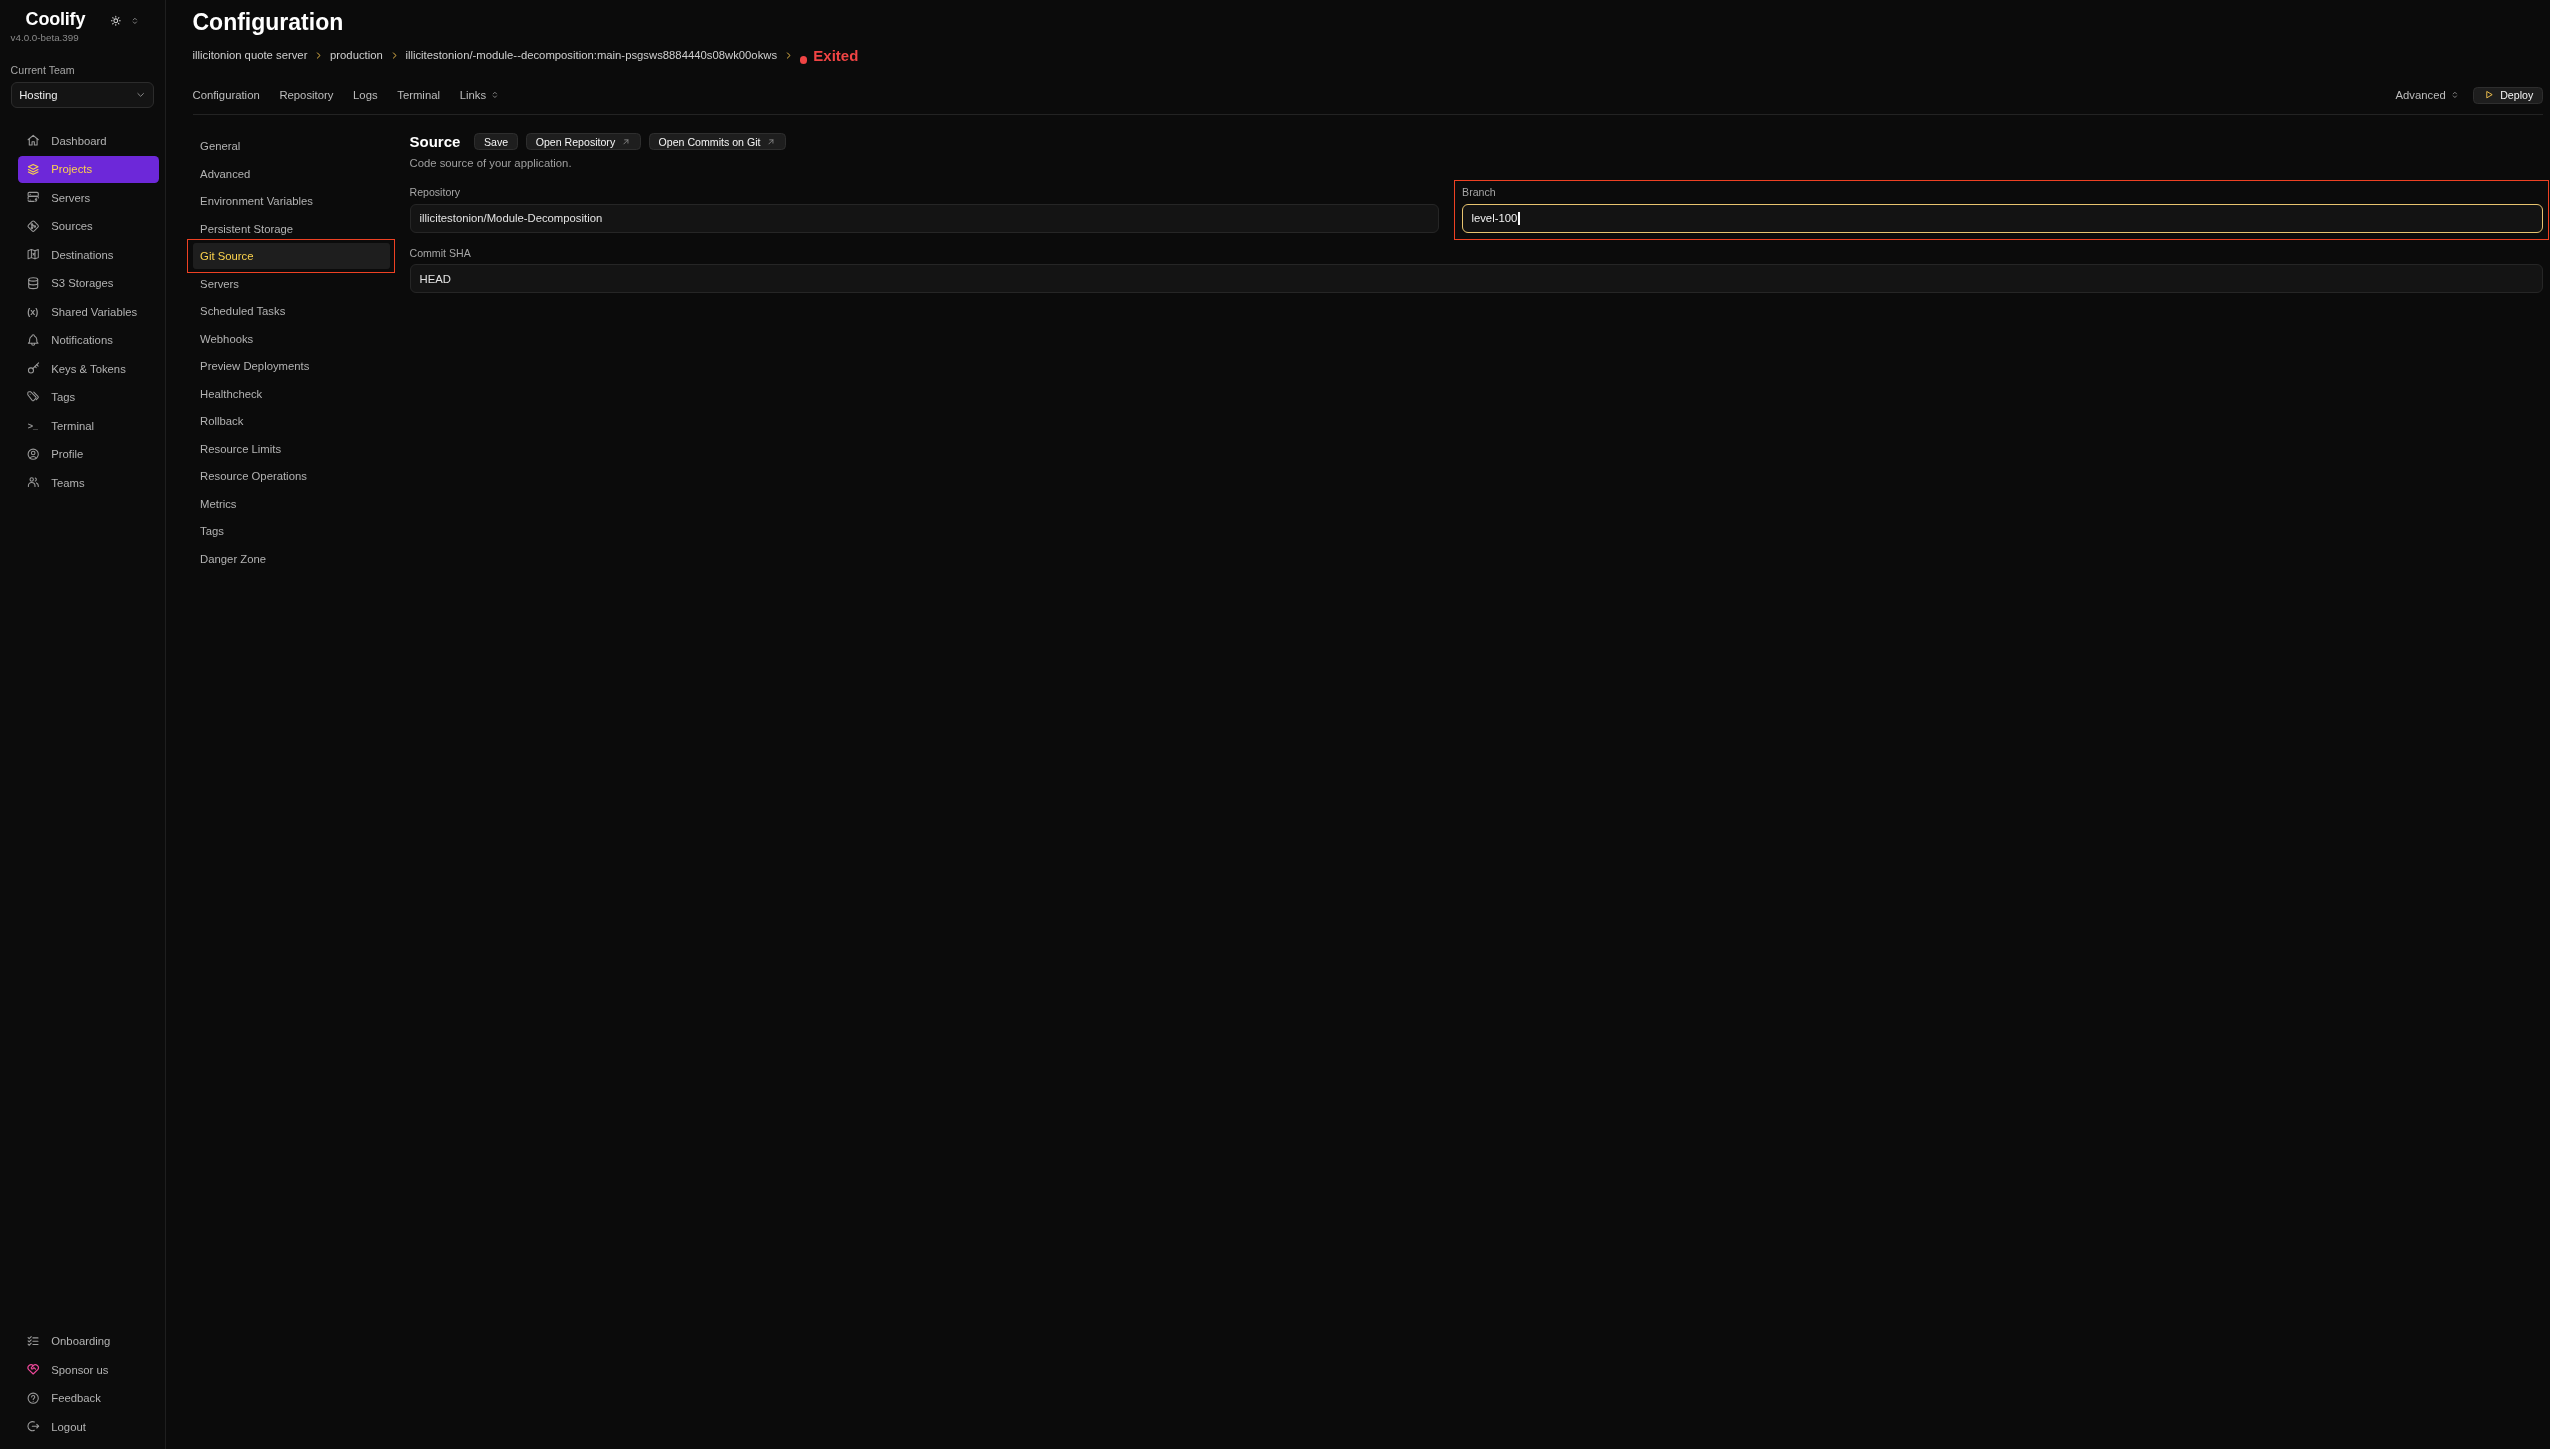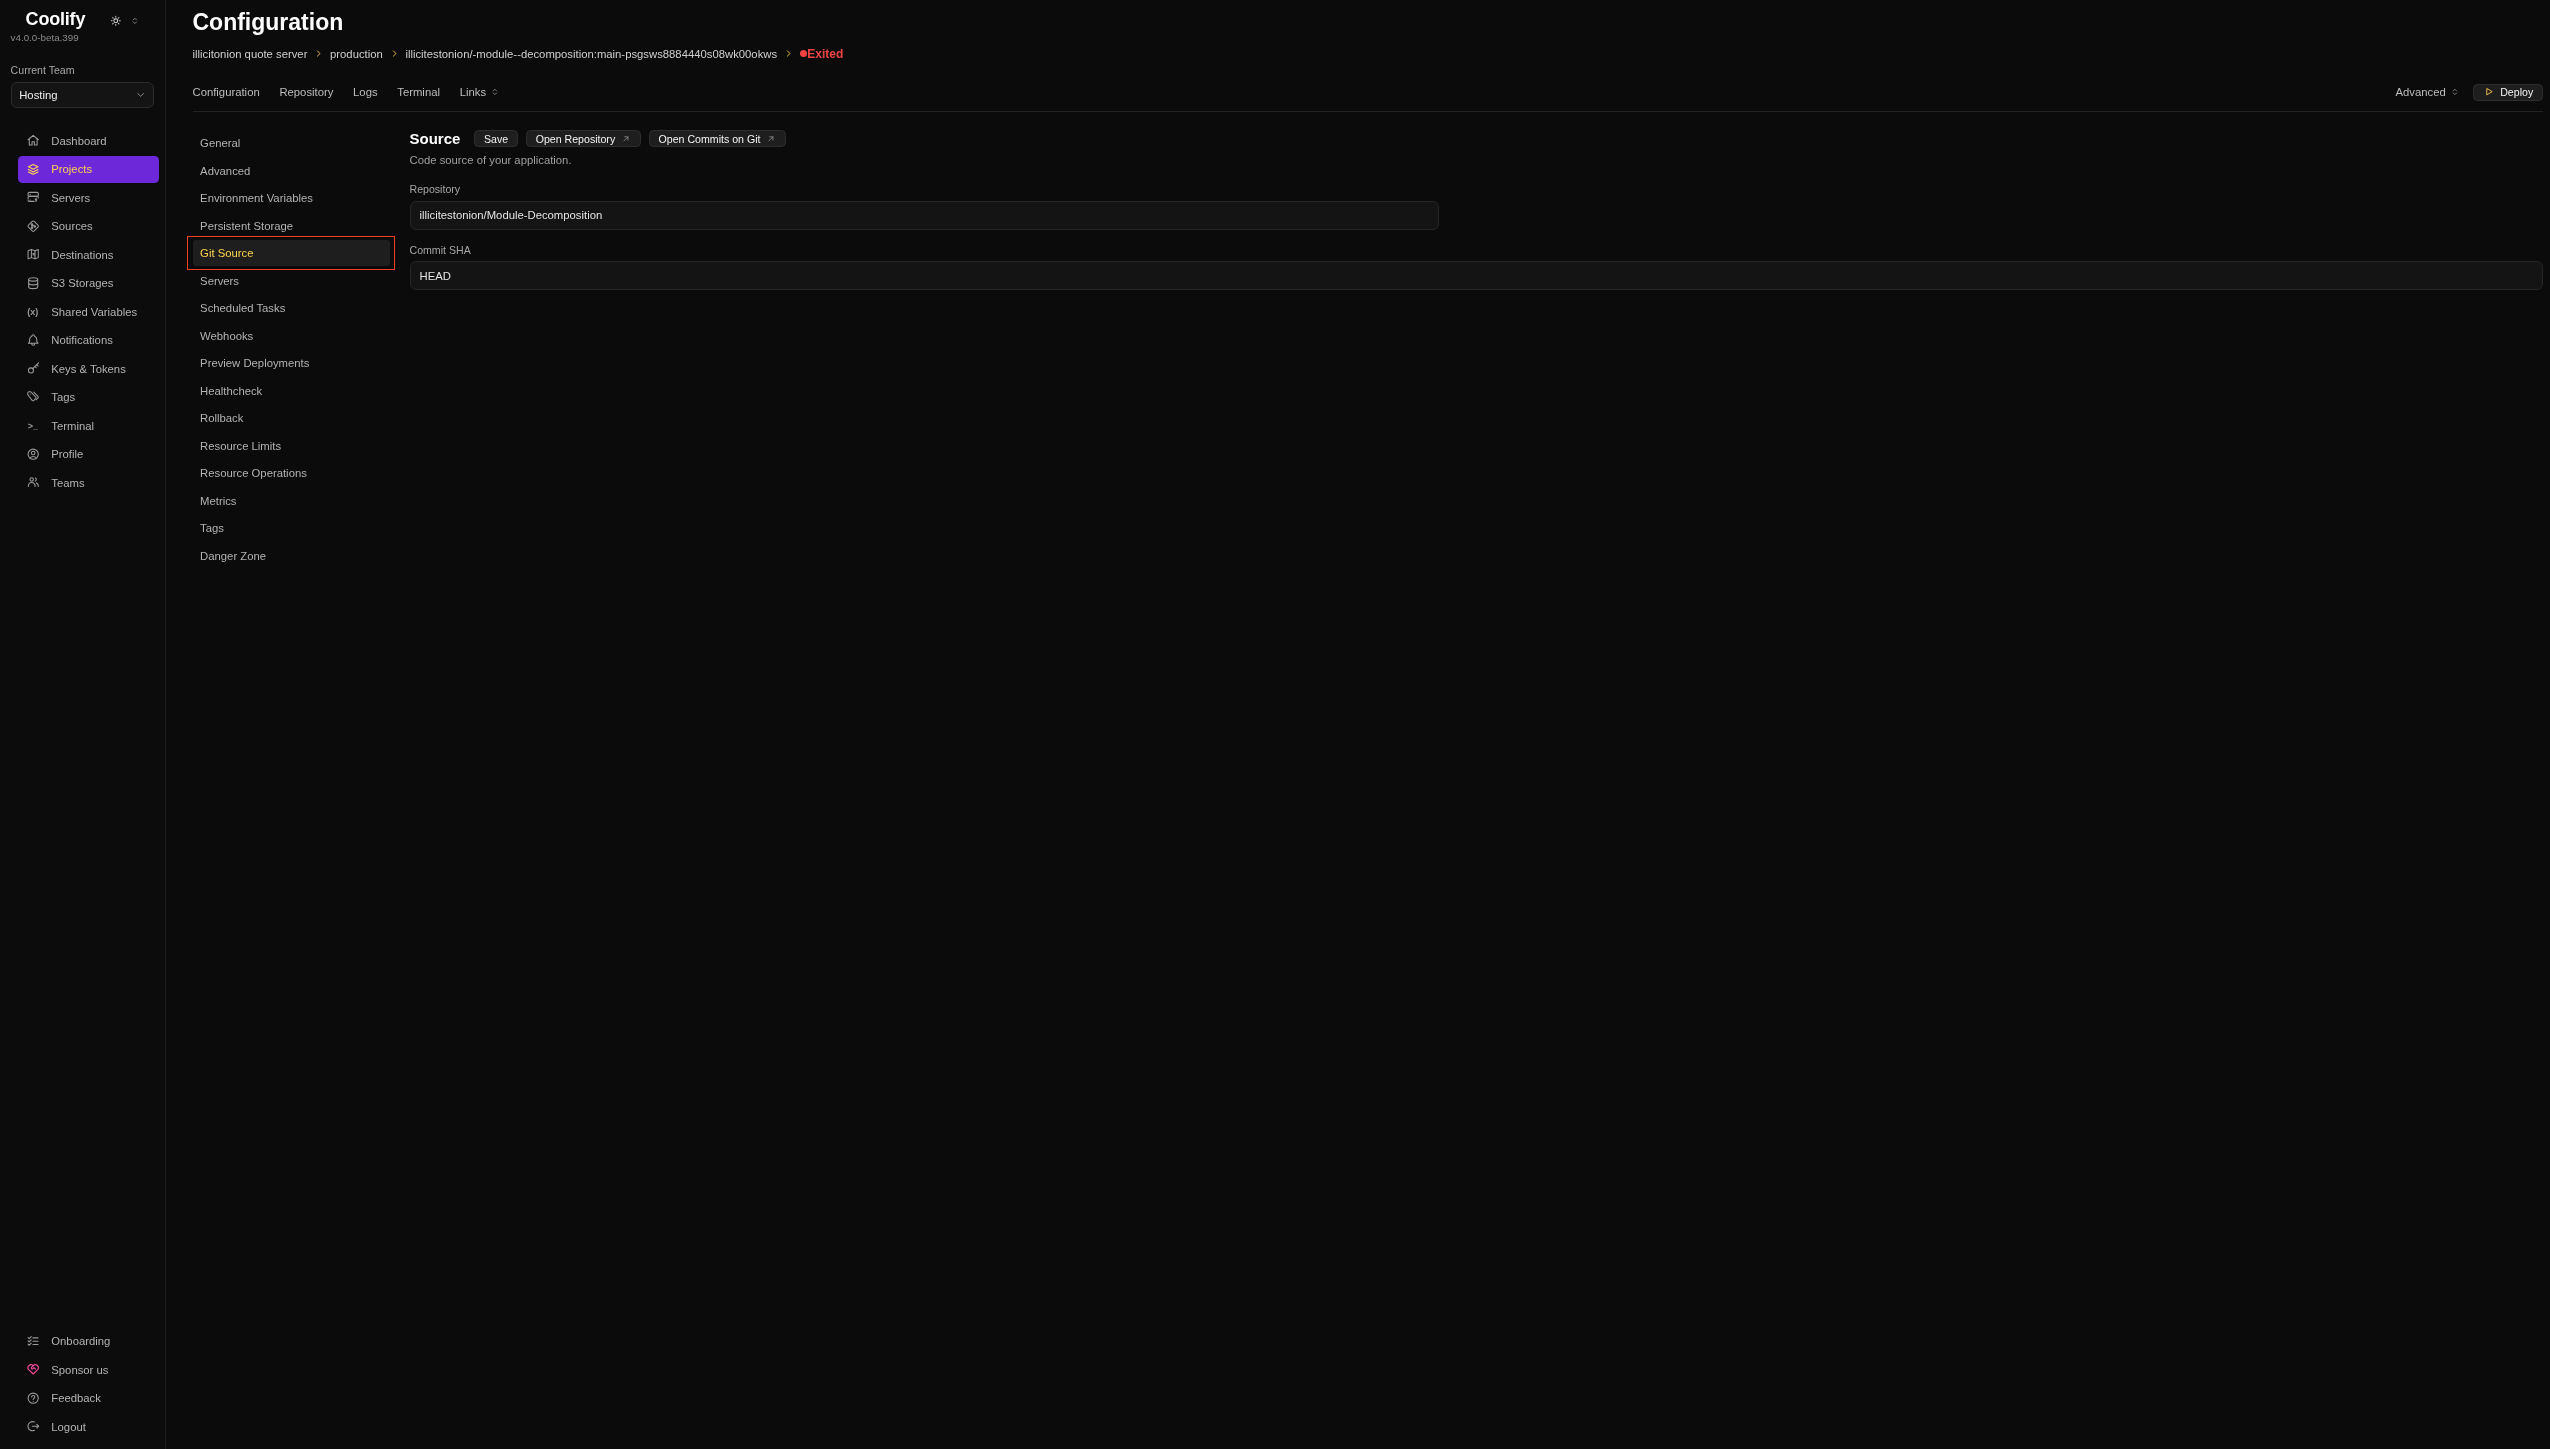"Exited" .status { align-items: center -> flex-end; font-size: 12px -> 15px; gap: none -> 6px }
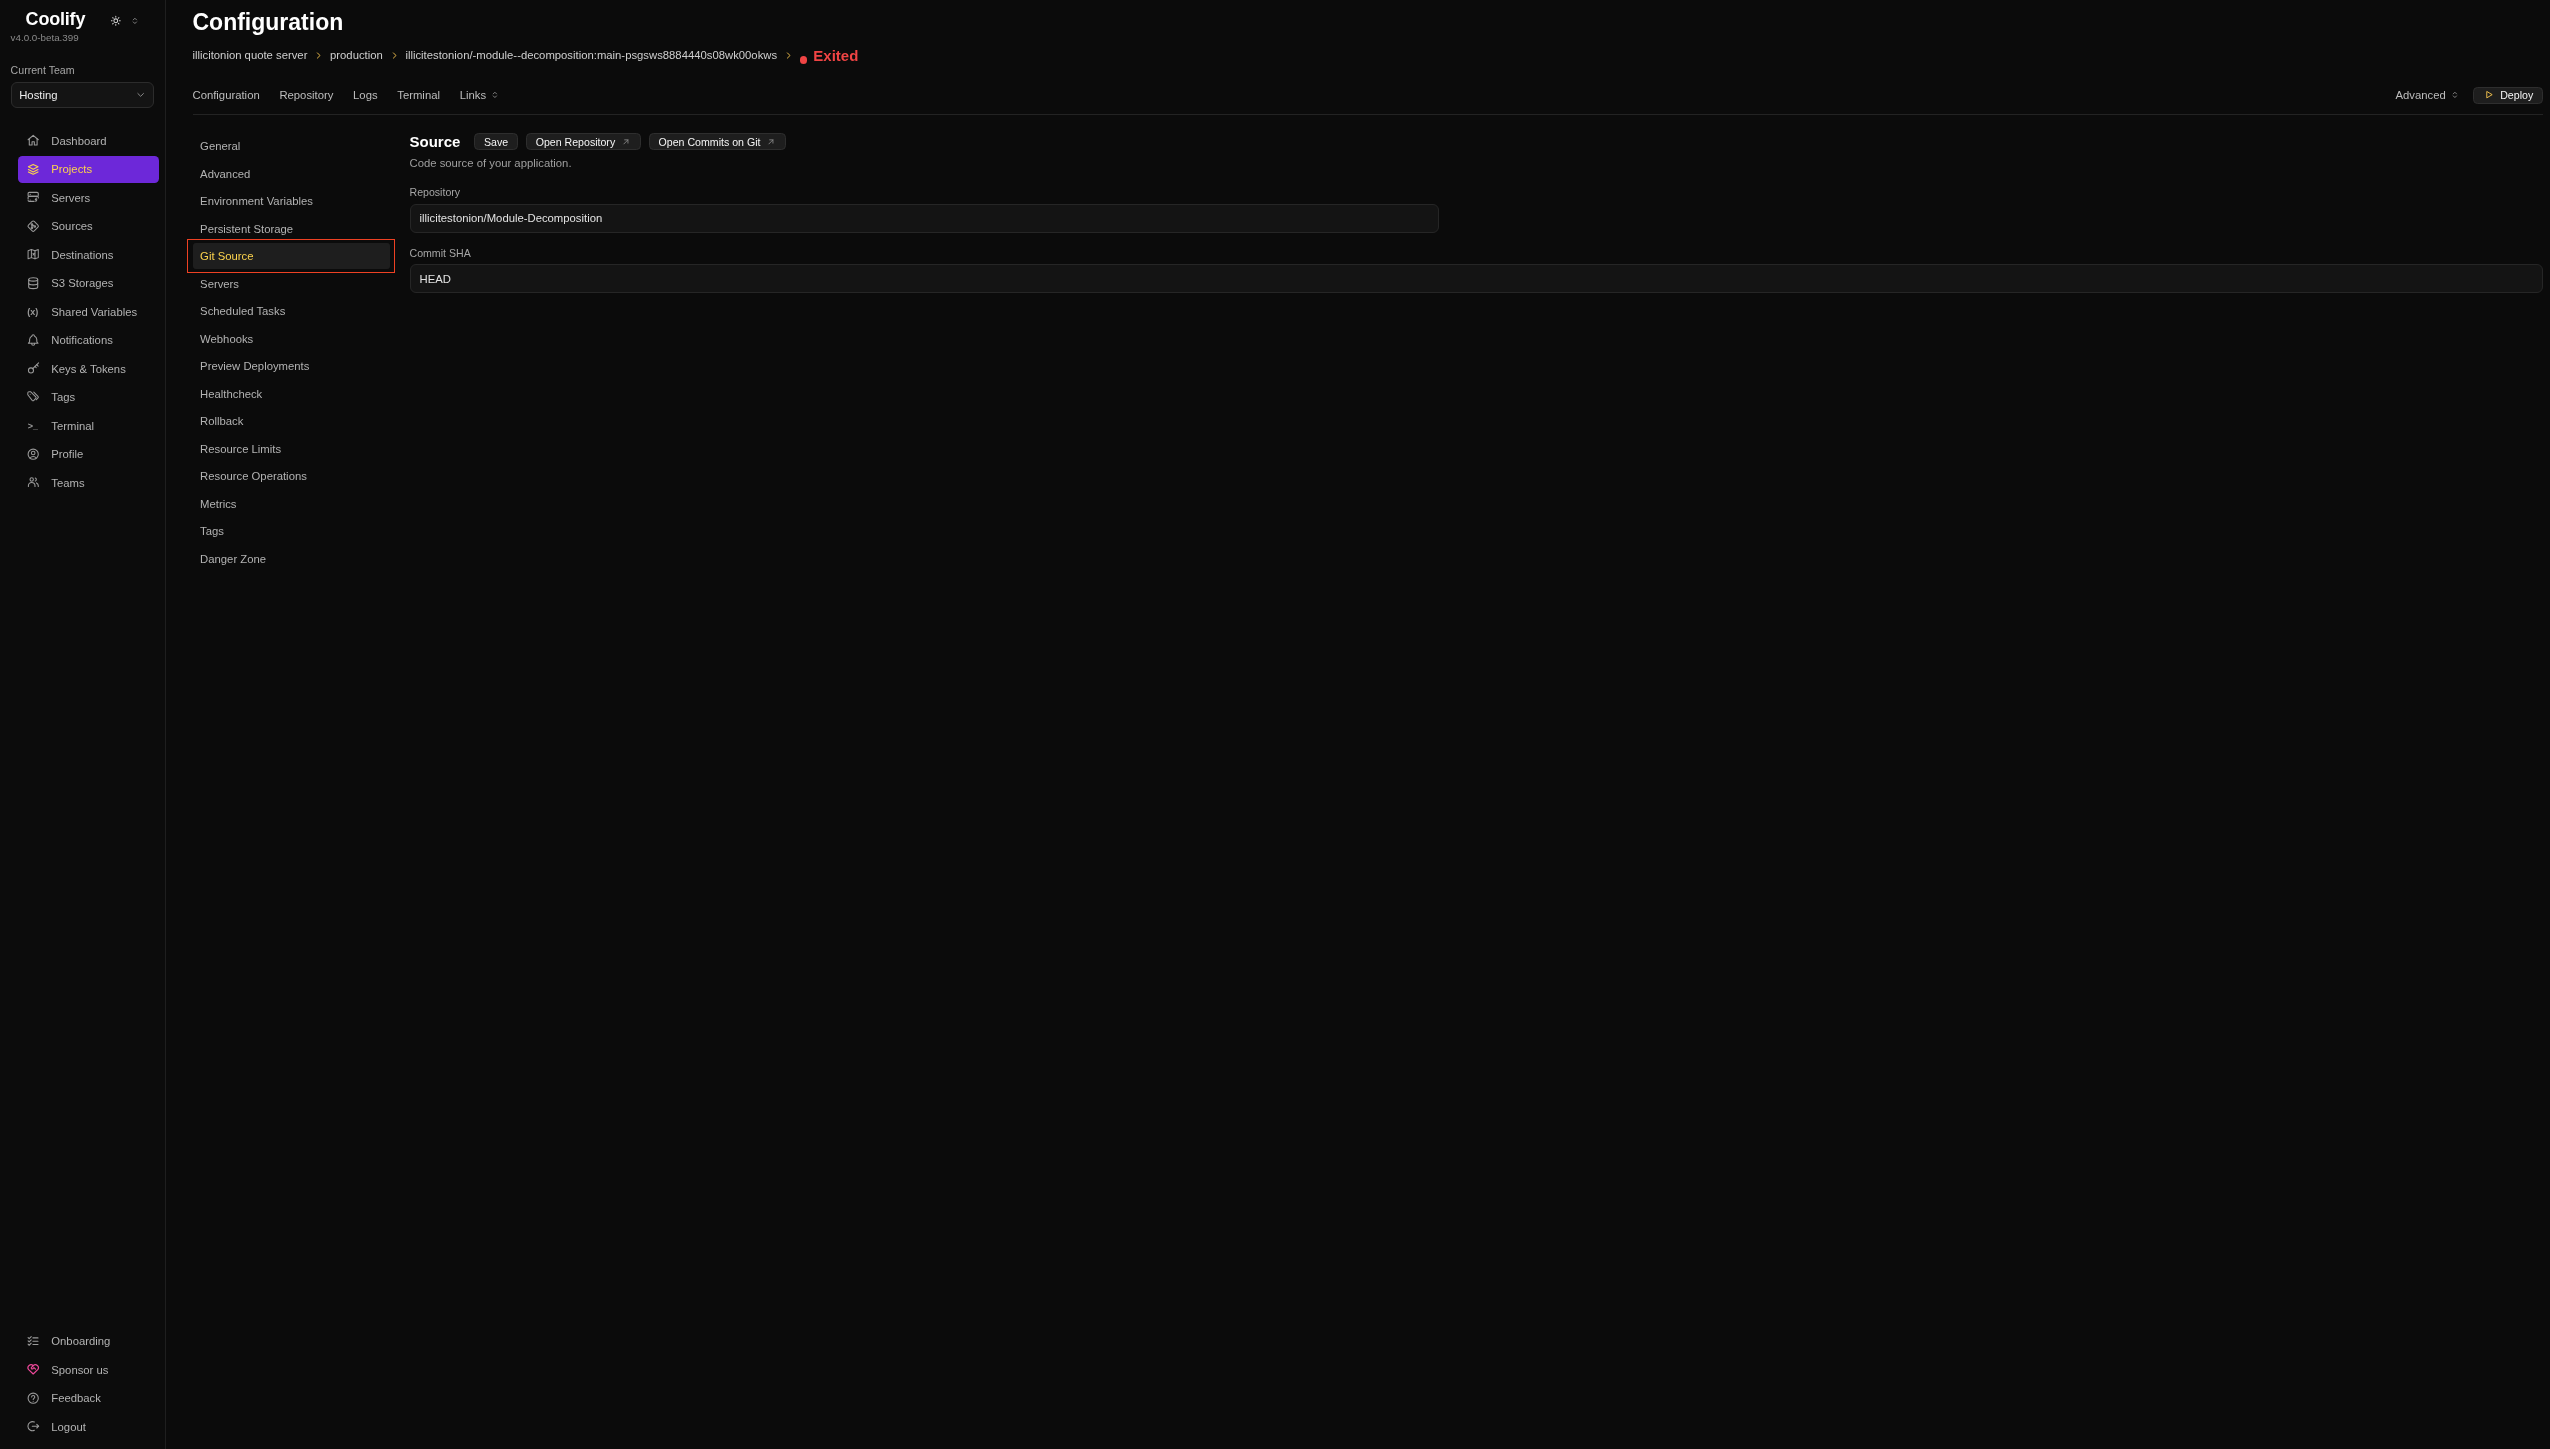"Branch" div.field { html: none -> <div> <label>Branch</label> <div> <span>level-100</span> <span></span> </div> <span></span> </div> }
